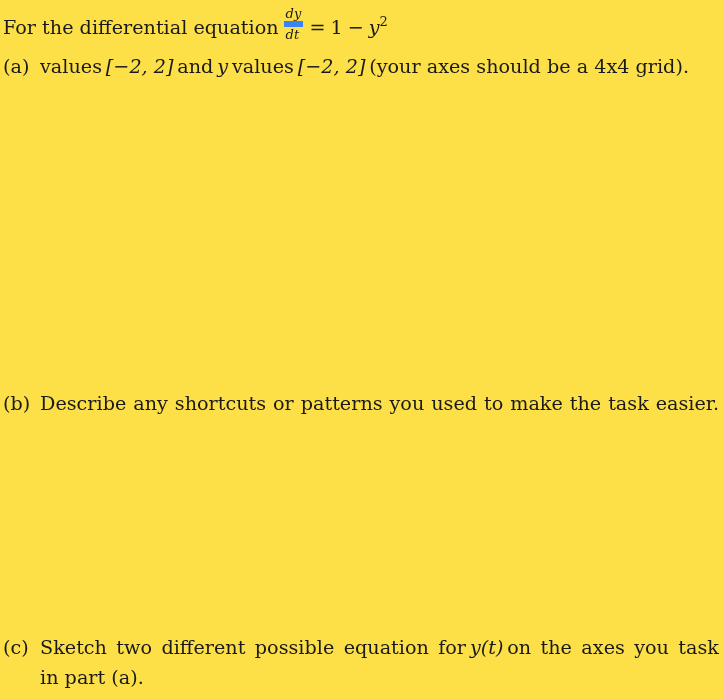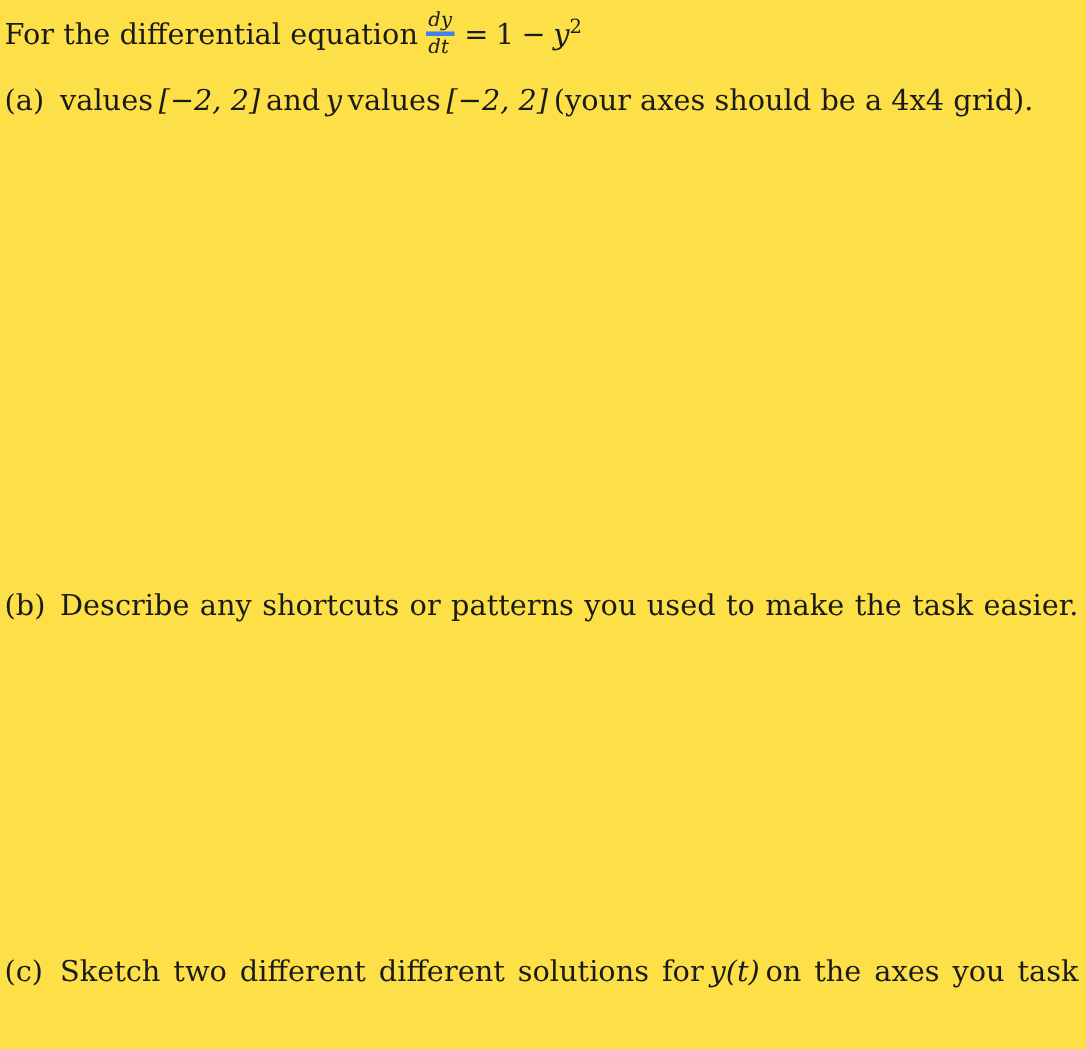"dt" .frac .den { border-top: 3px solid #3b82f6 -> 6px solid #3b82f6 }
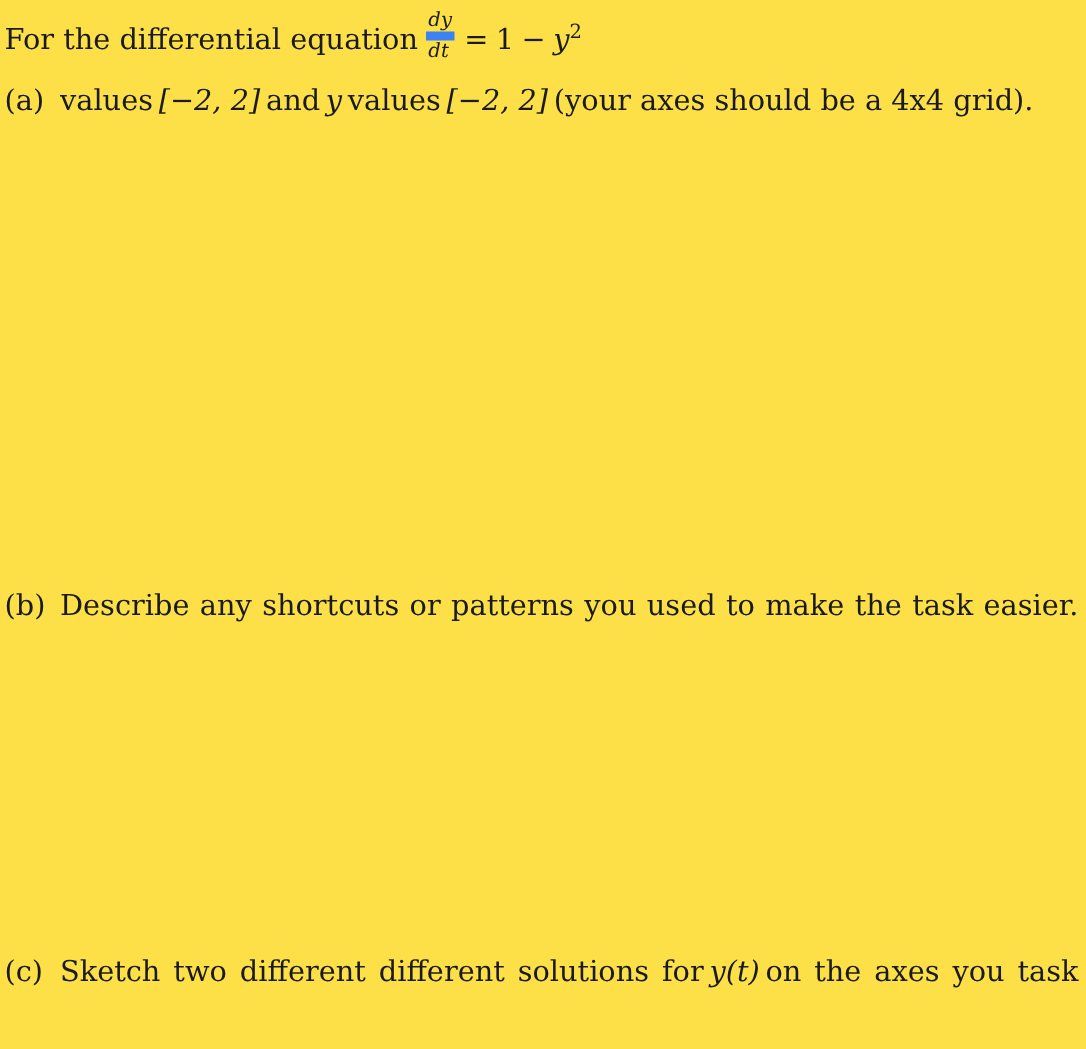"Sketch two different different solutions" span { text: different solutions -> possible equation }
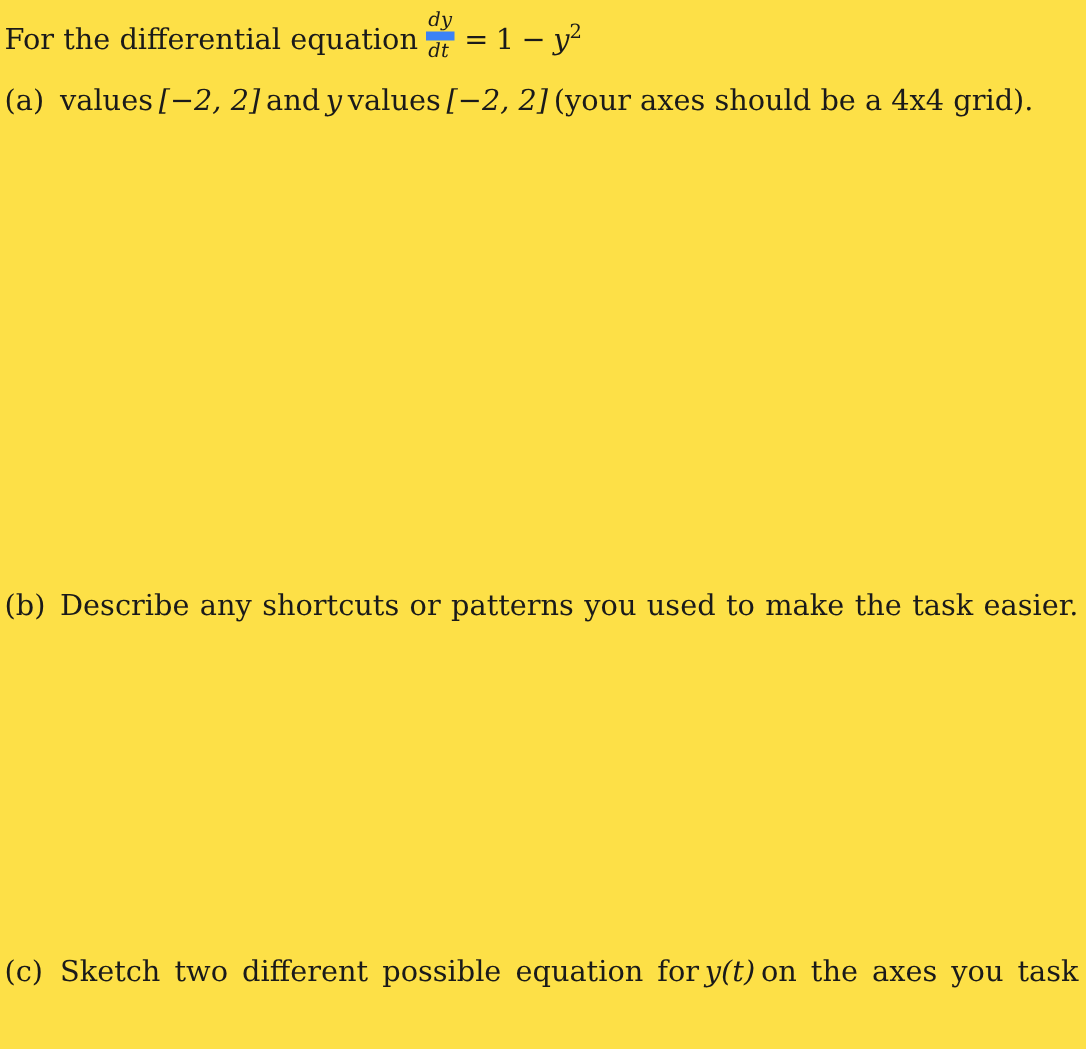"in part (a)." span.last-line { html: none -> <span>in part (a).</span> }
